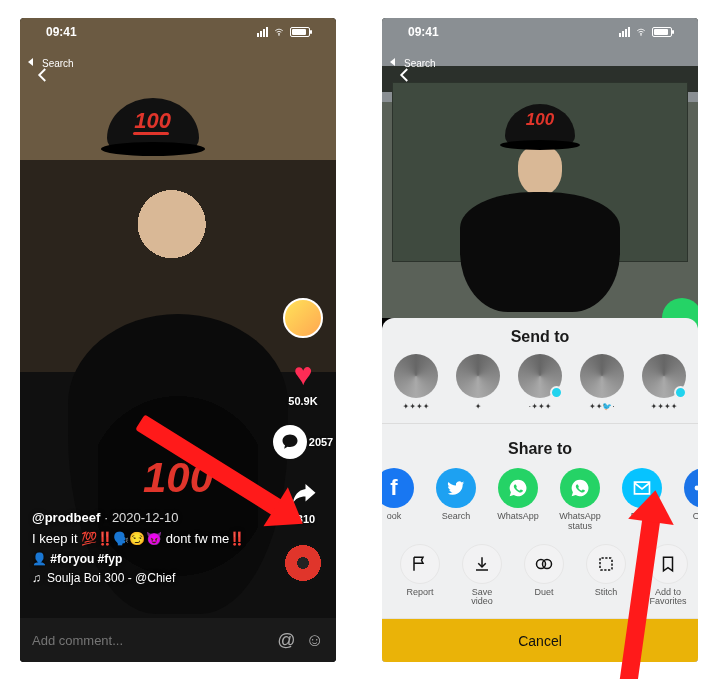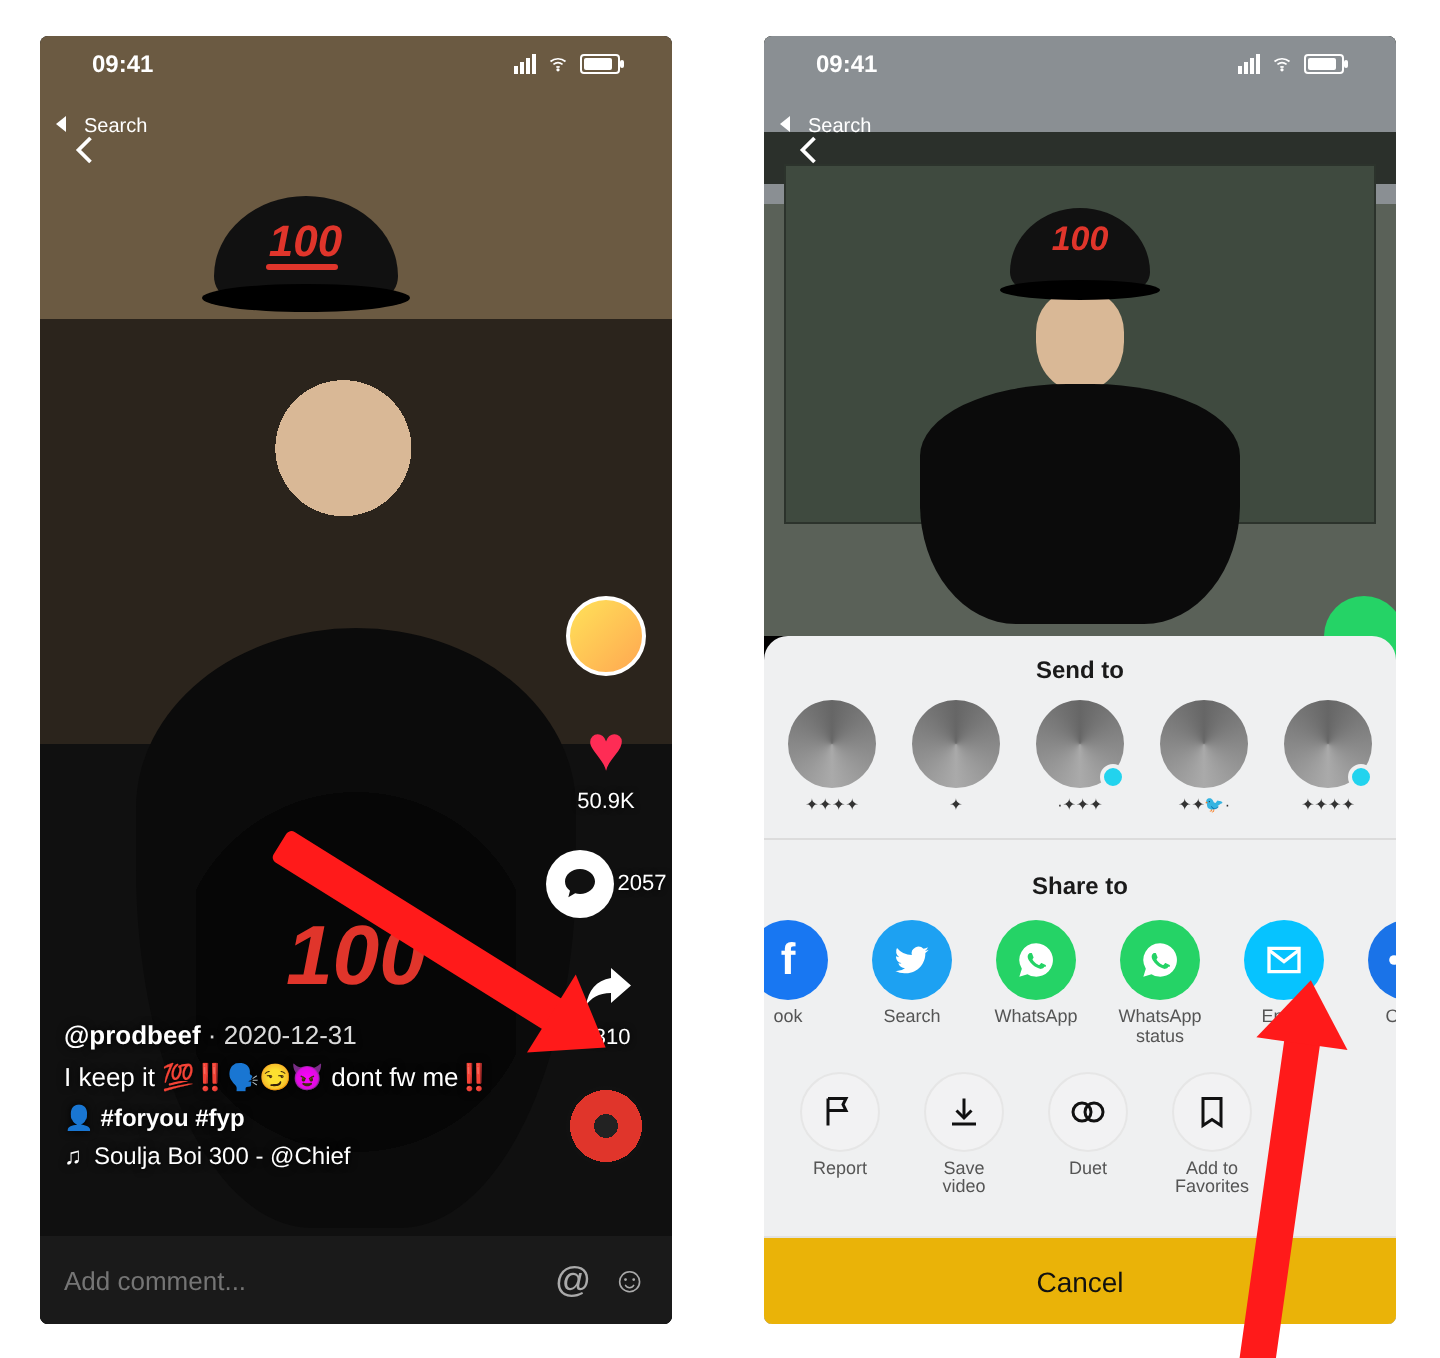"Send to" .sheet h4 { font-size: 12px -> 16px }
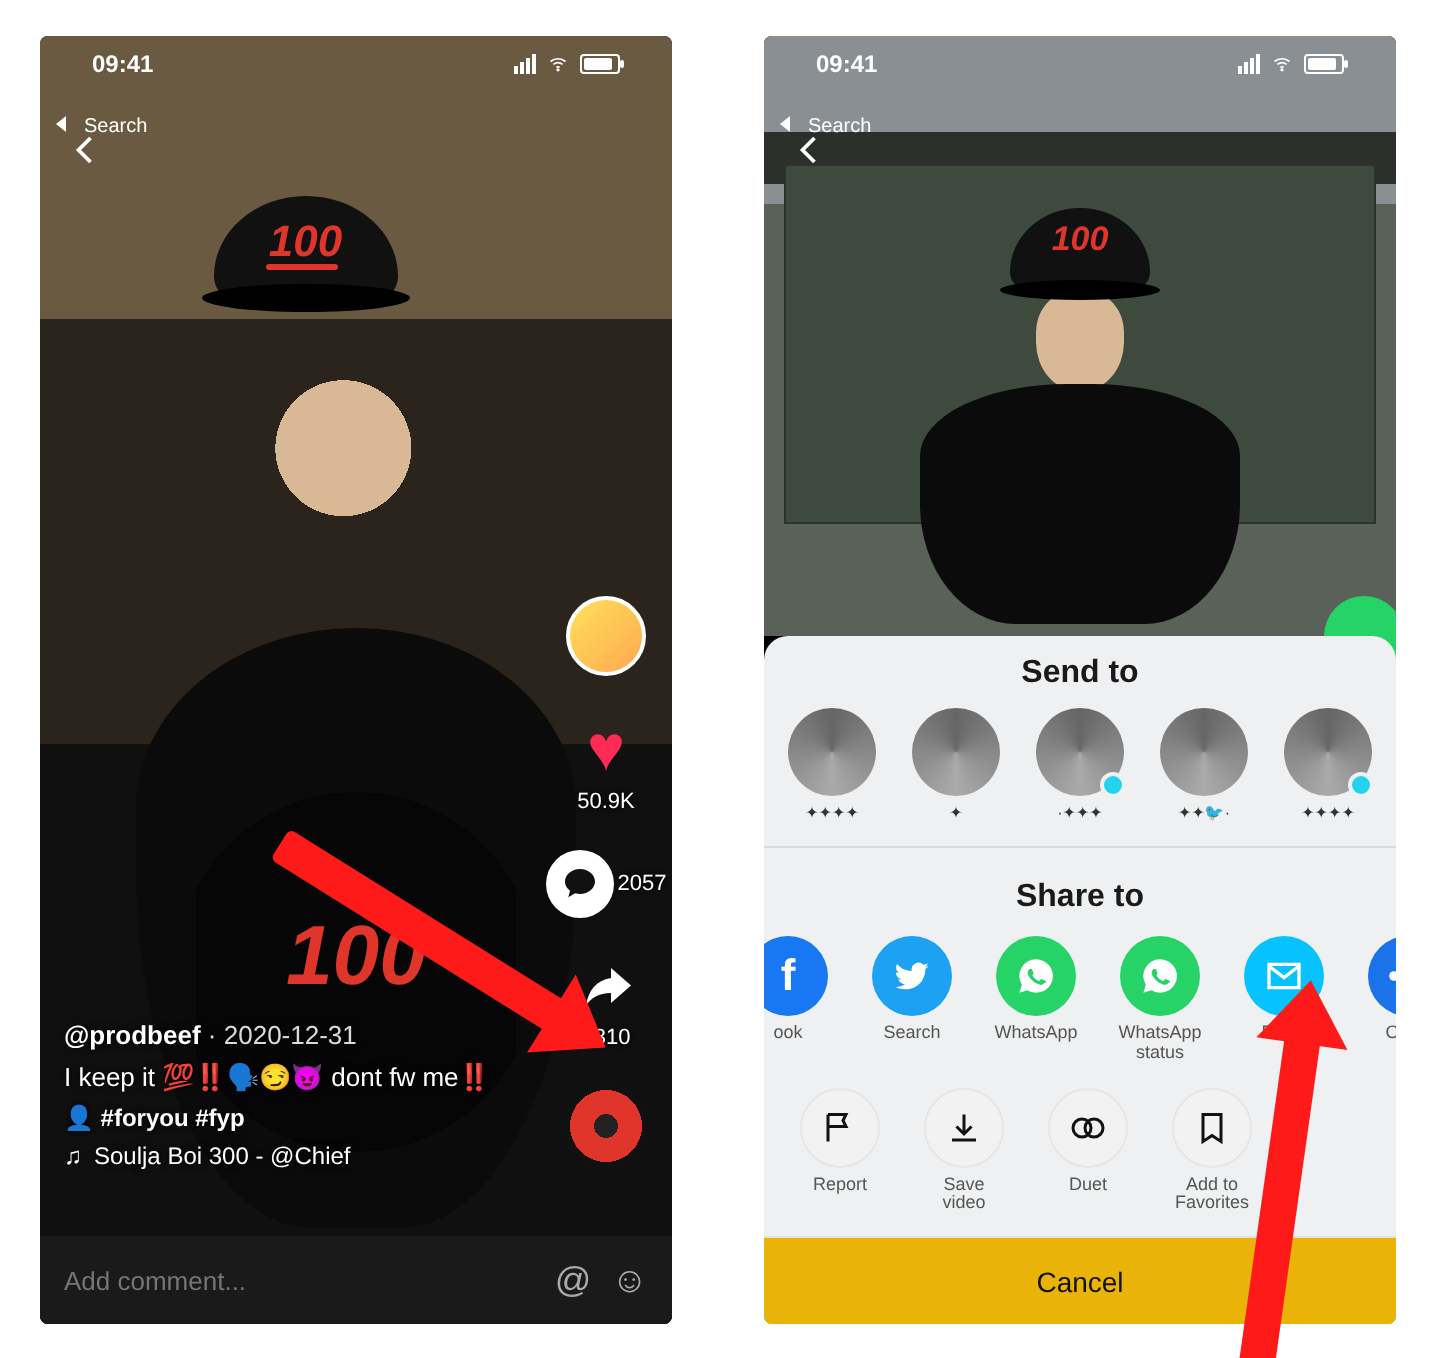"50.9K" .cnt { font-weight: 400 -> 700 }
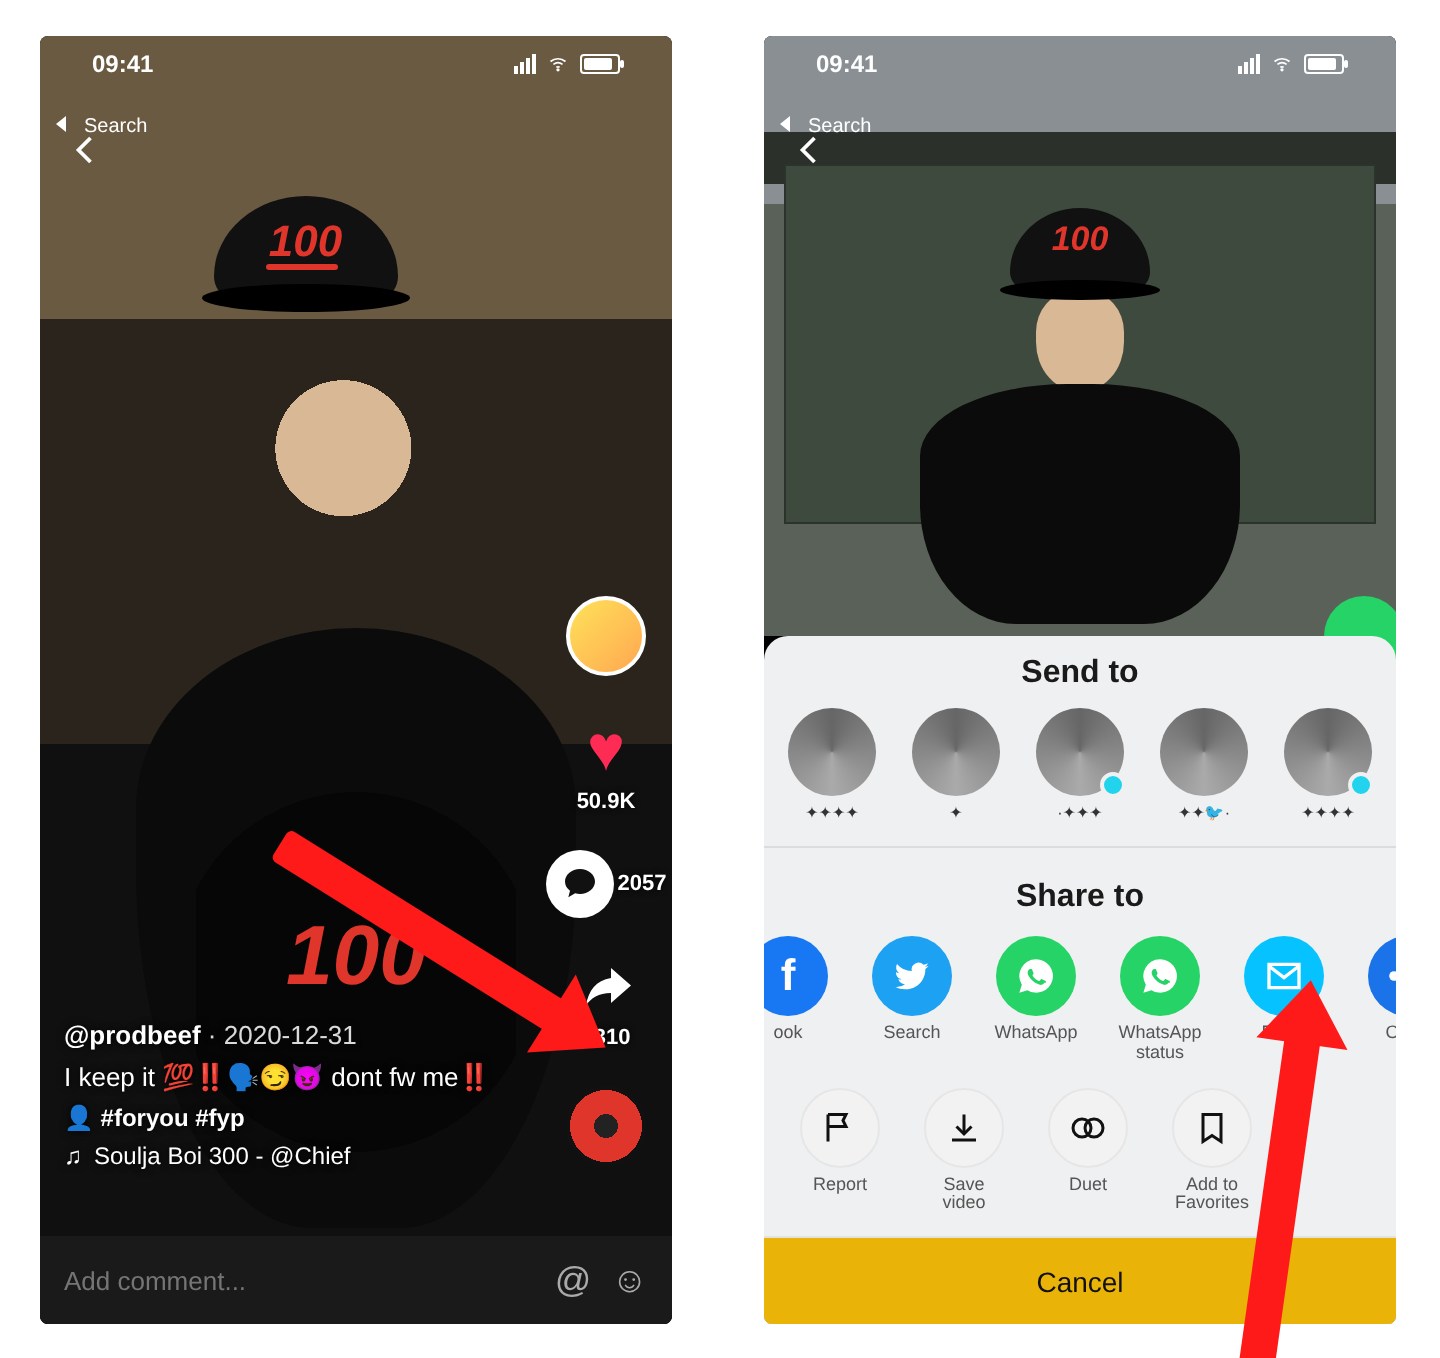"2020-12-31" span { text: 2020-12-31 -> 2020-12-10 }
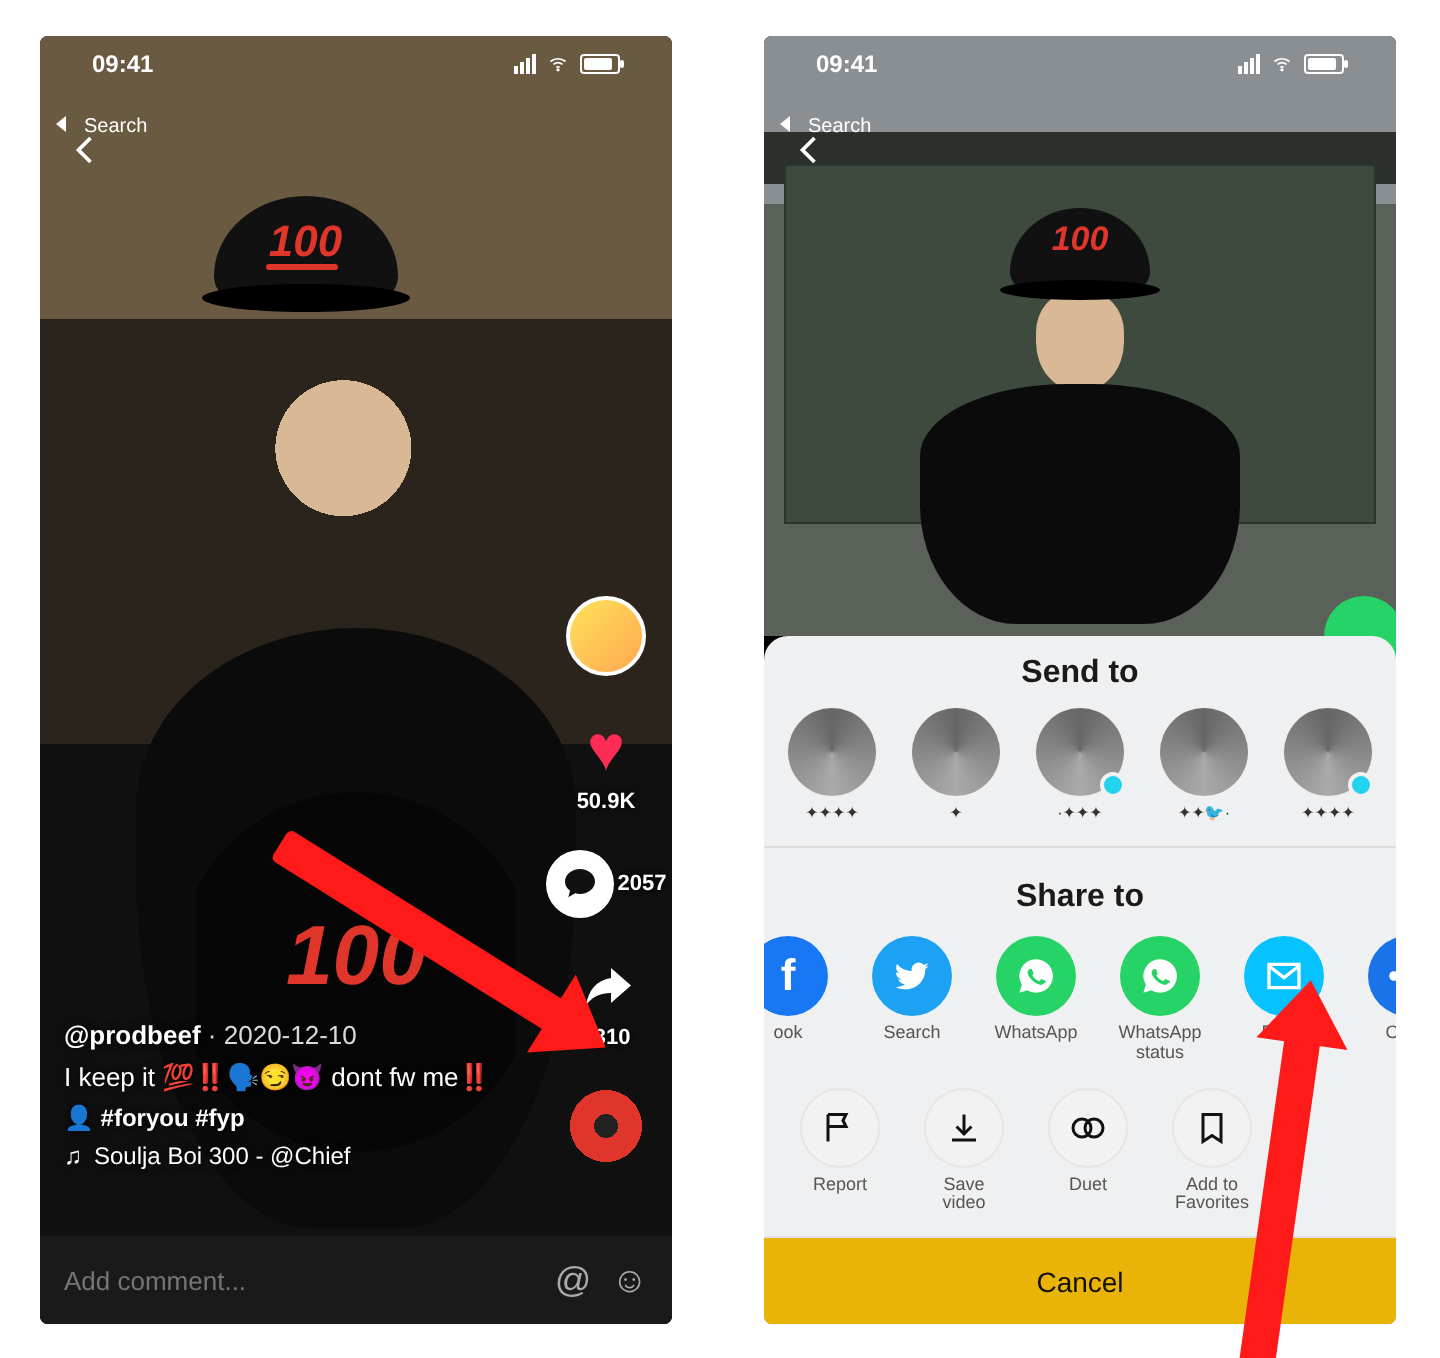"Stitch" div.abtn { html: none -> <div> <div> <svg> <rect></rect> </svg> </div> <div>Stitch</div> </div> }
